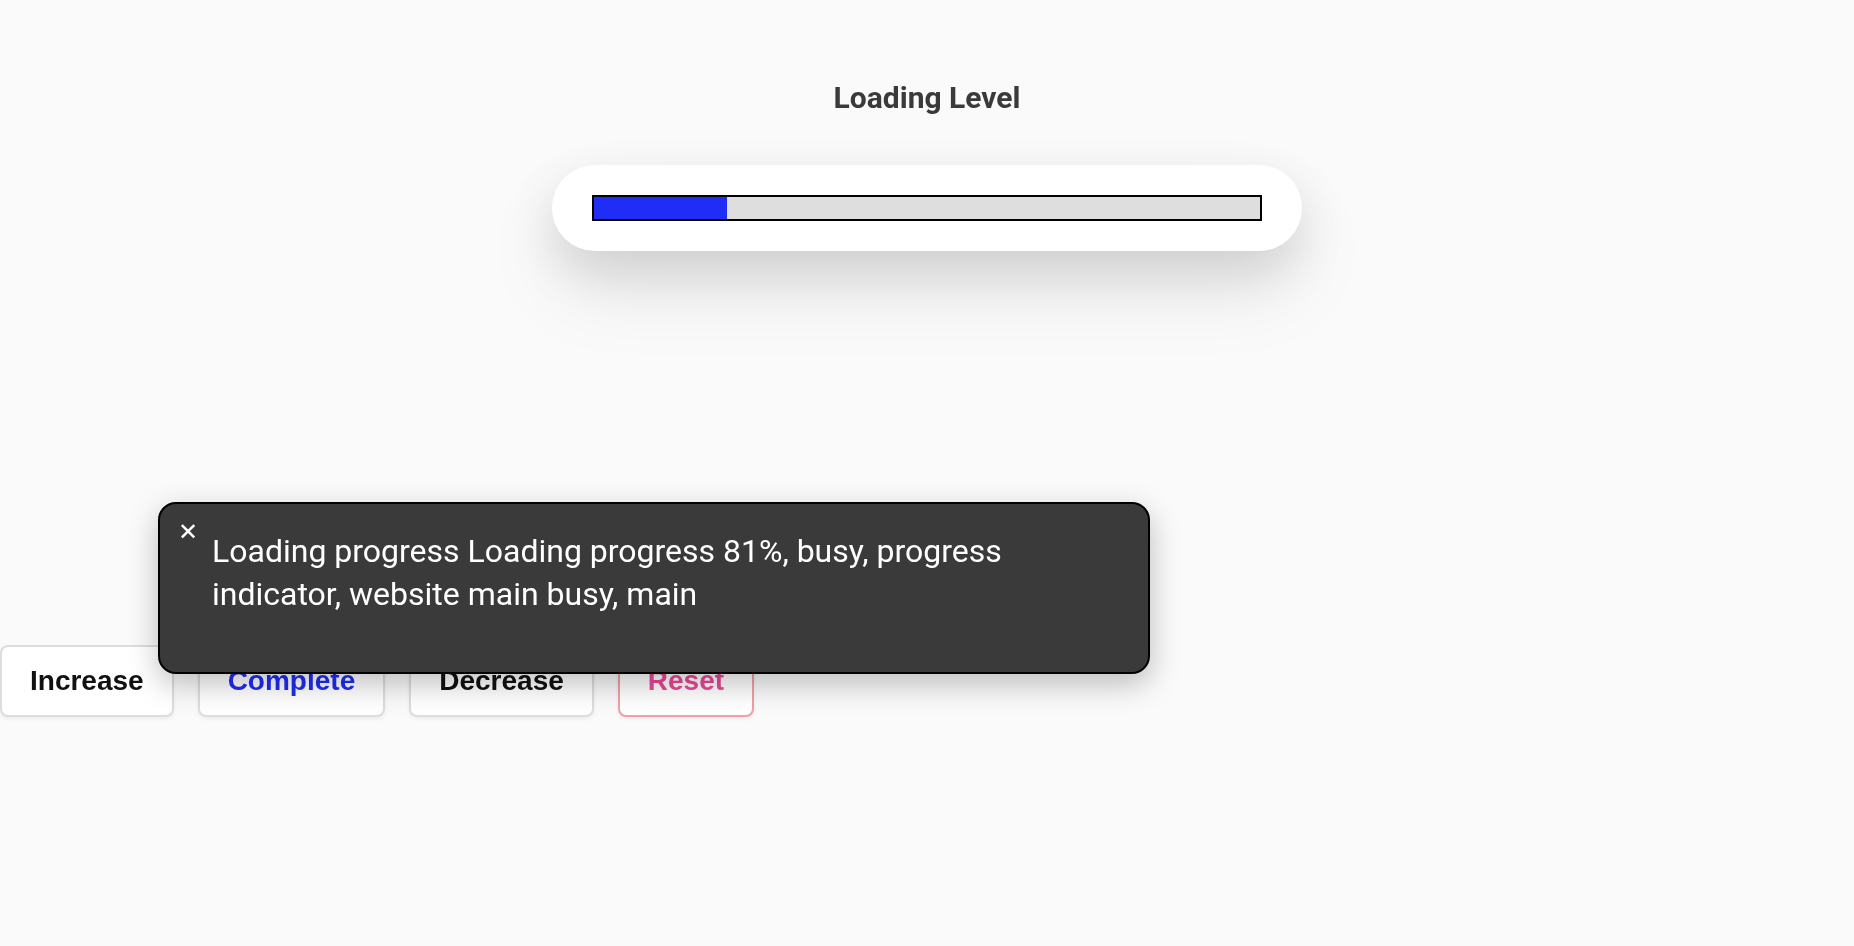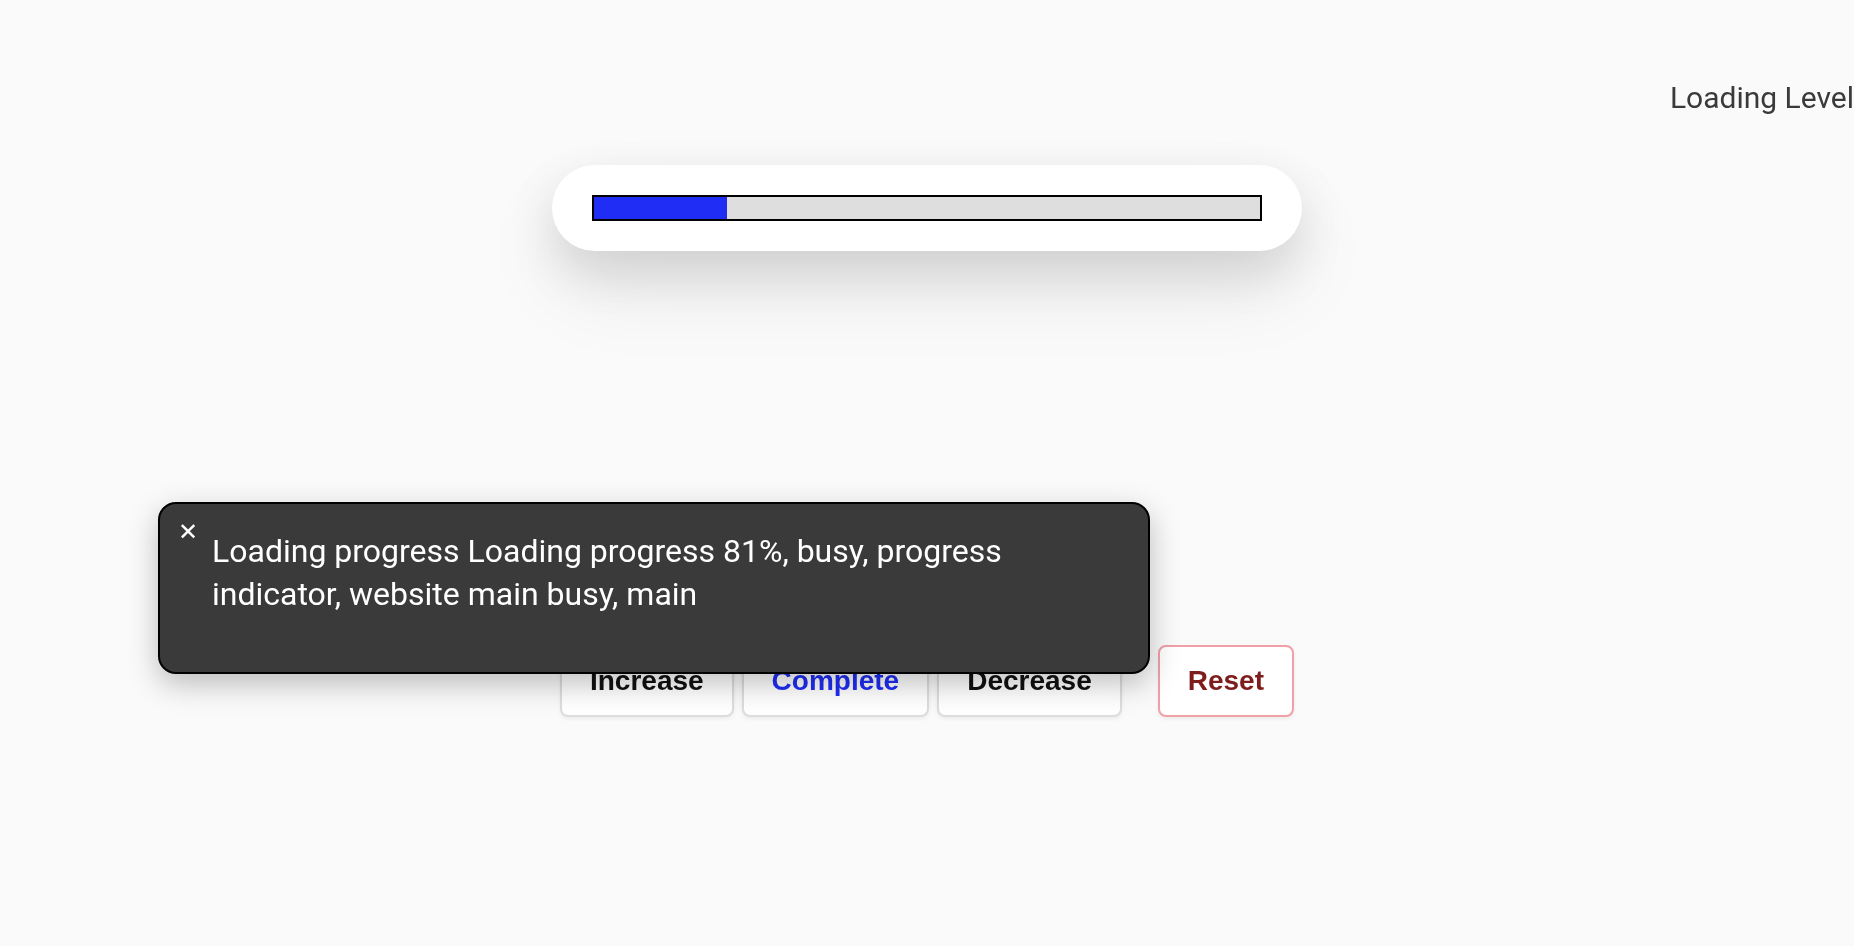"Loading Level" .heading { font-weight: 400 -> 700; text-align: right -> center }
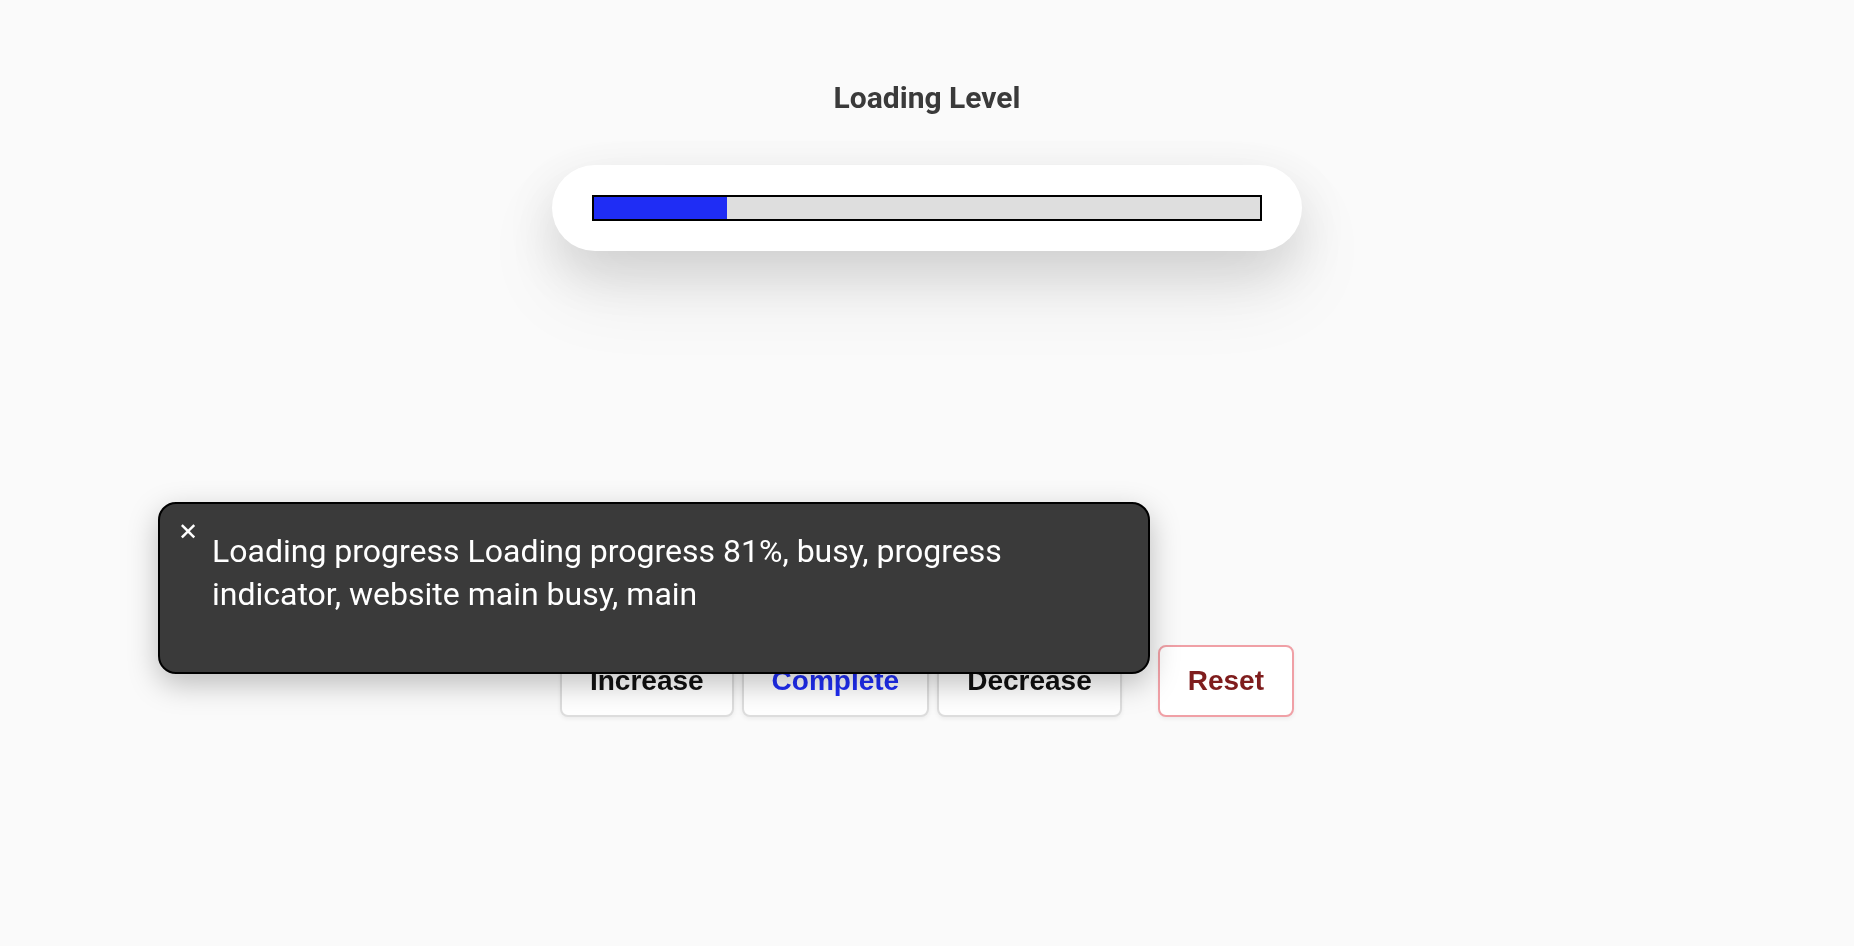"Increase" .button-row { gap: 8px -> 24px; justify-content: center -> none }
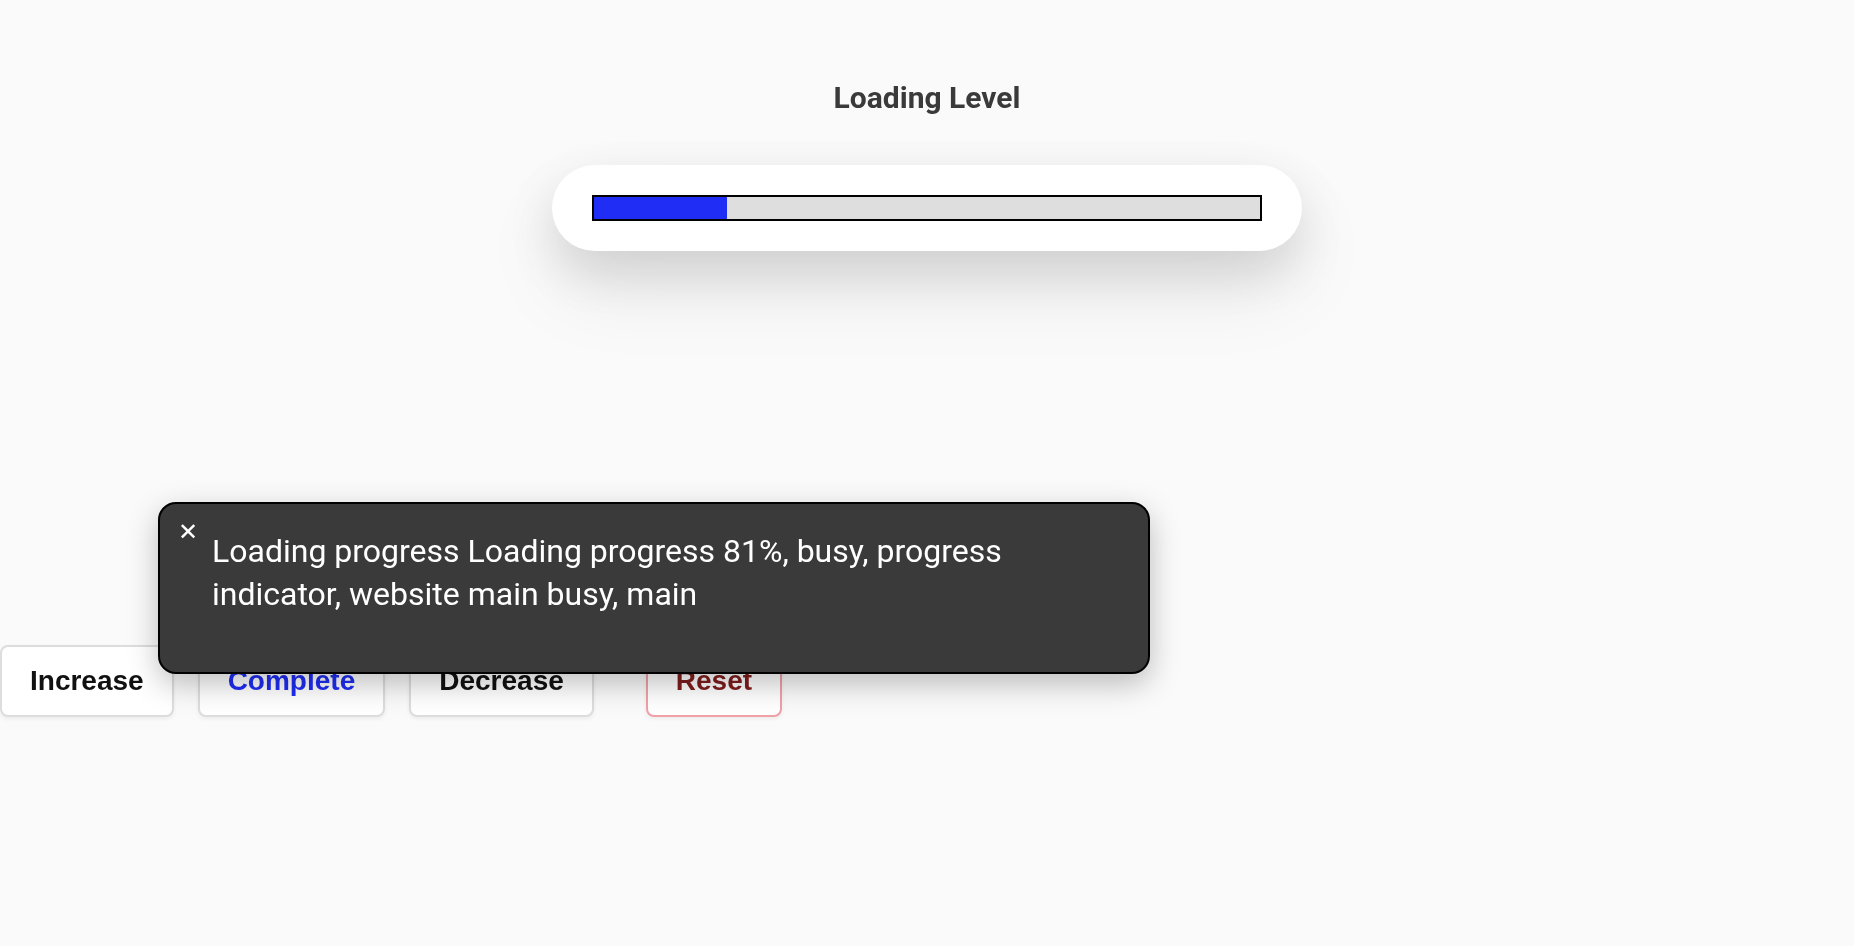"Reset" .btn-reset { color: #7f1d1d -> #ec4899; margin-left: 28px -> none }
